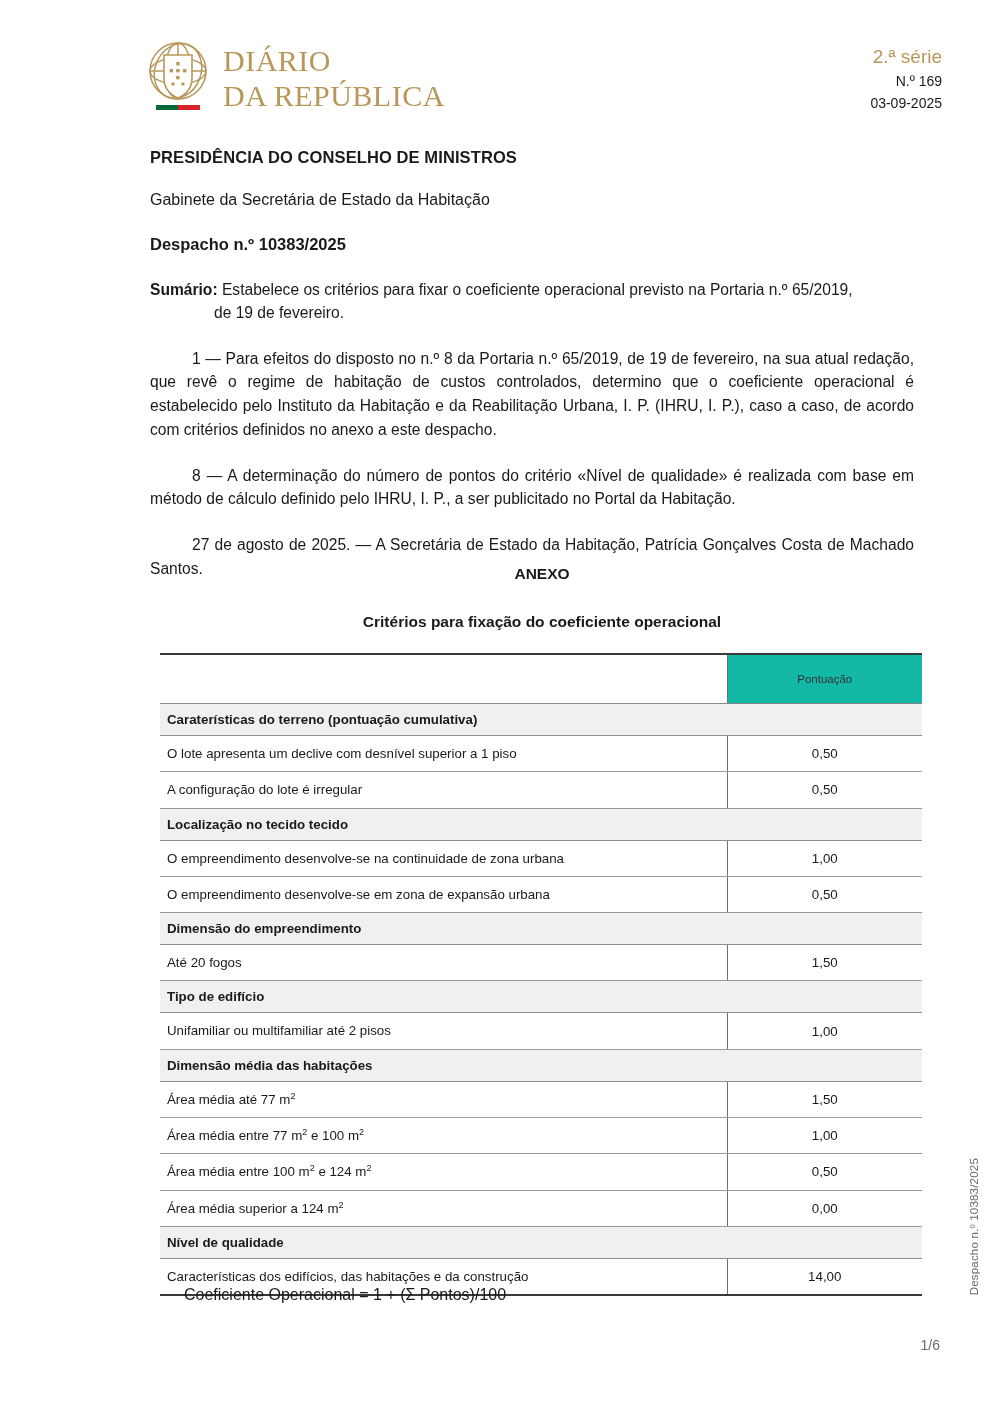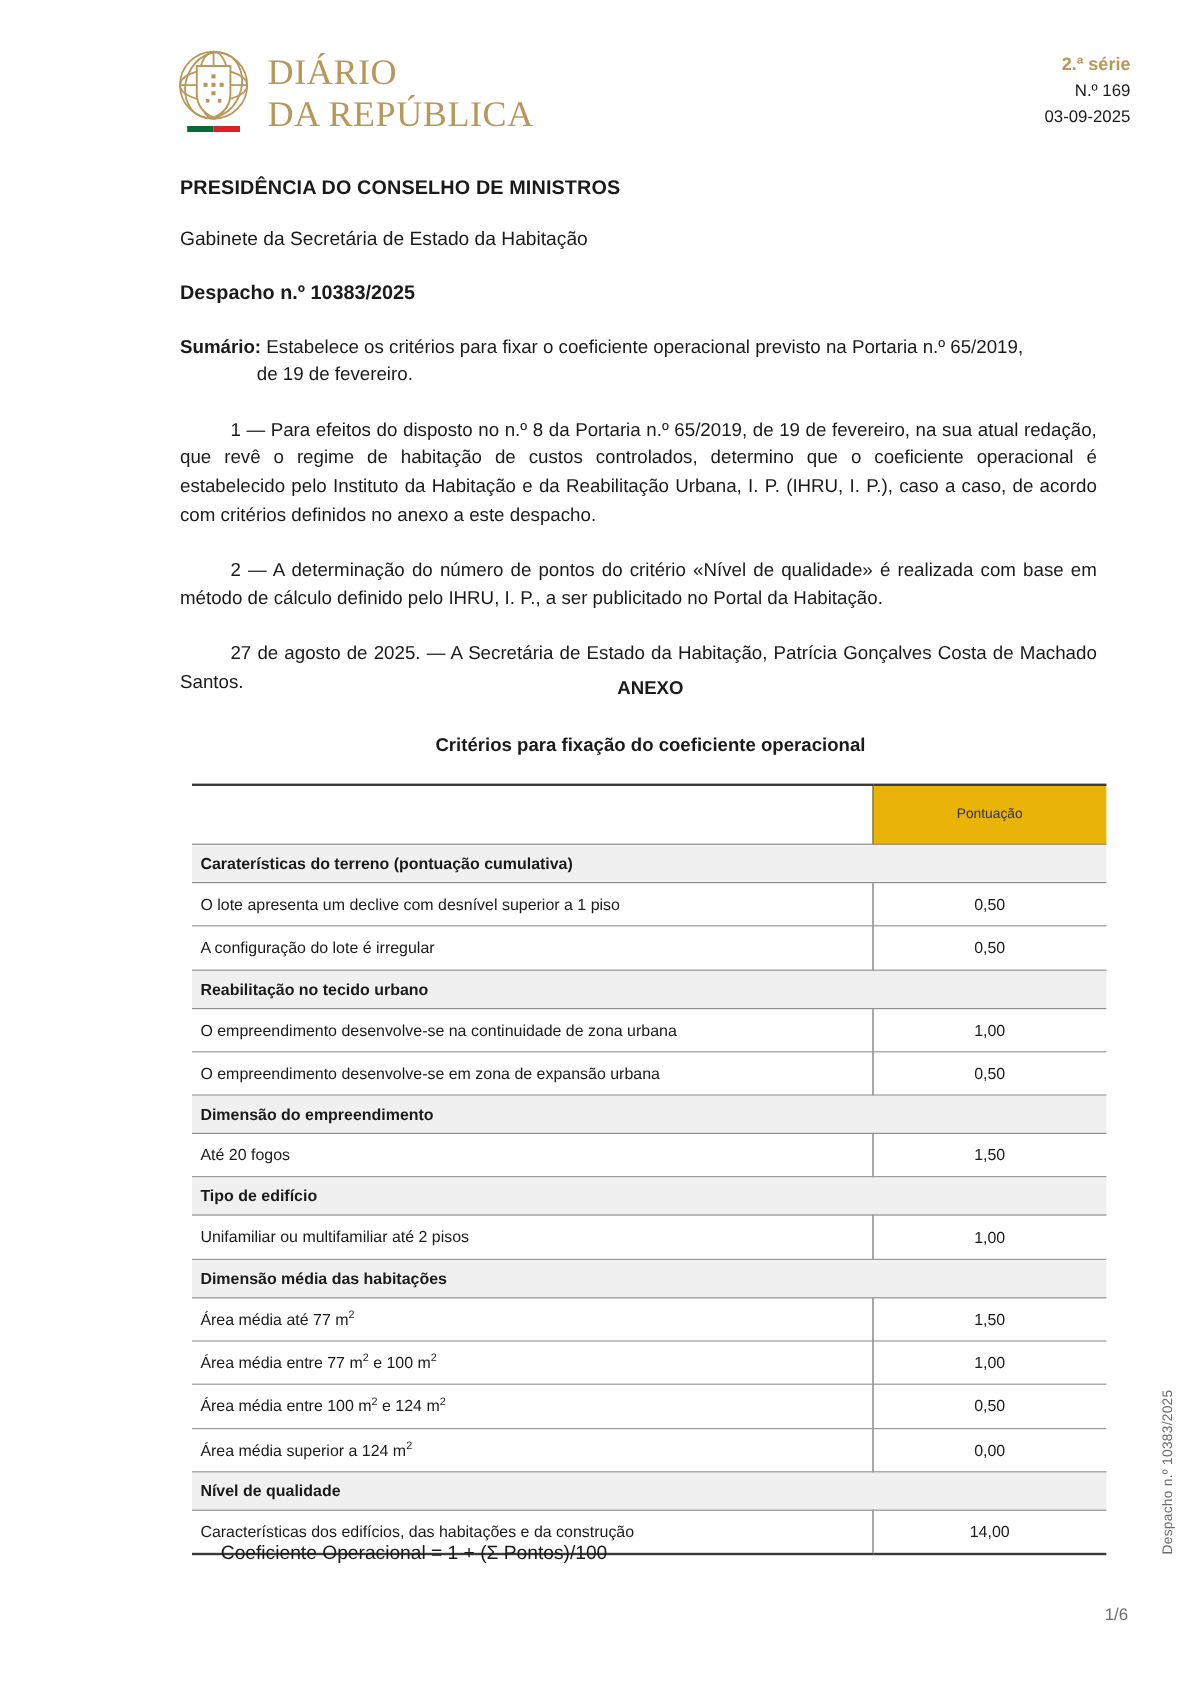"2.ª série" .serie { font-size: 15px -> 19px; font-weight: bold -> normal }
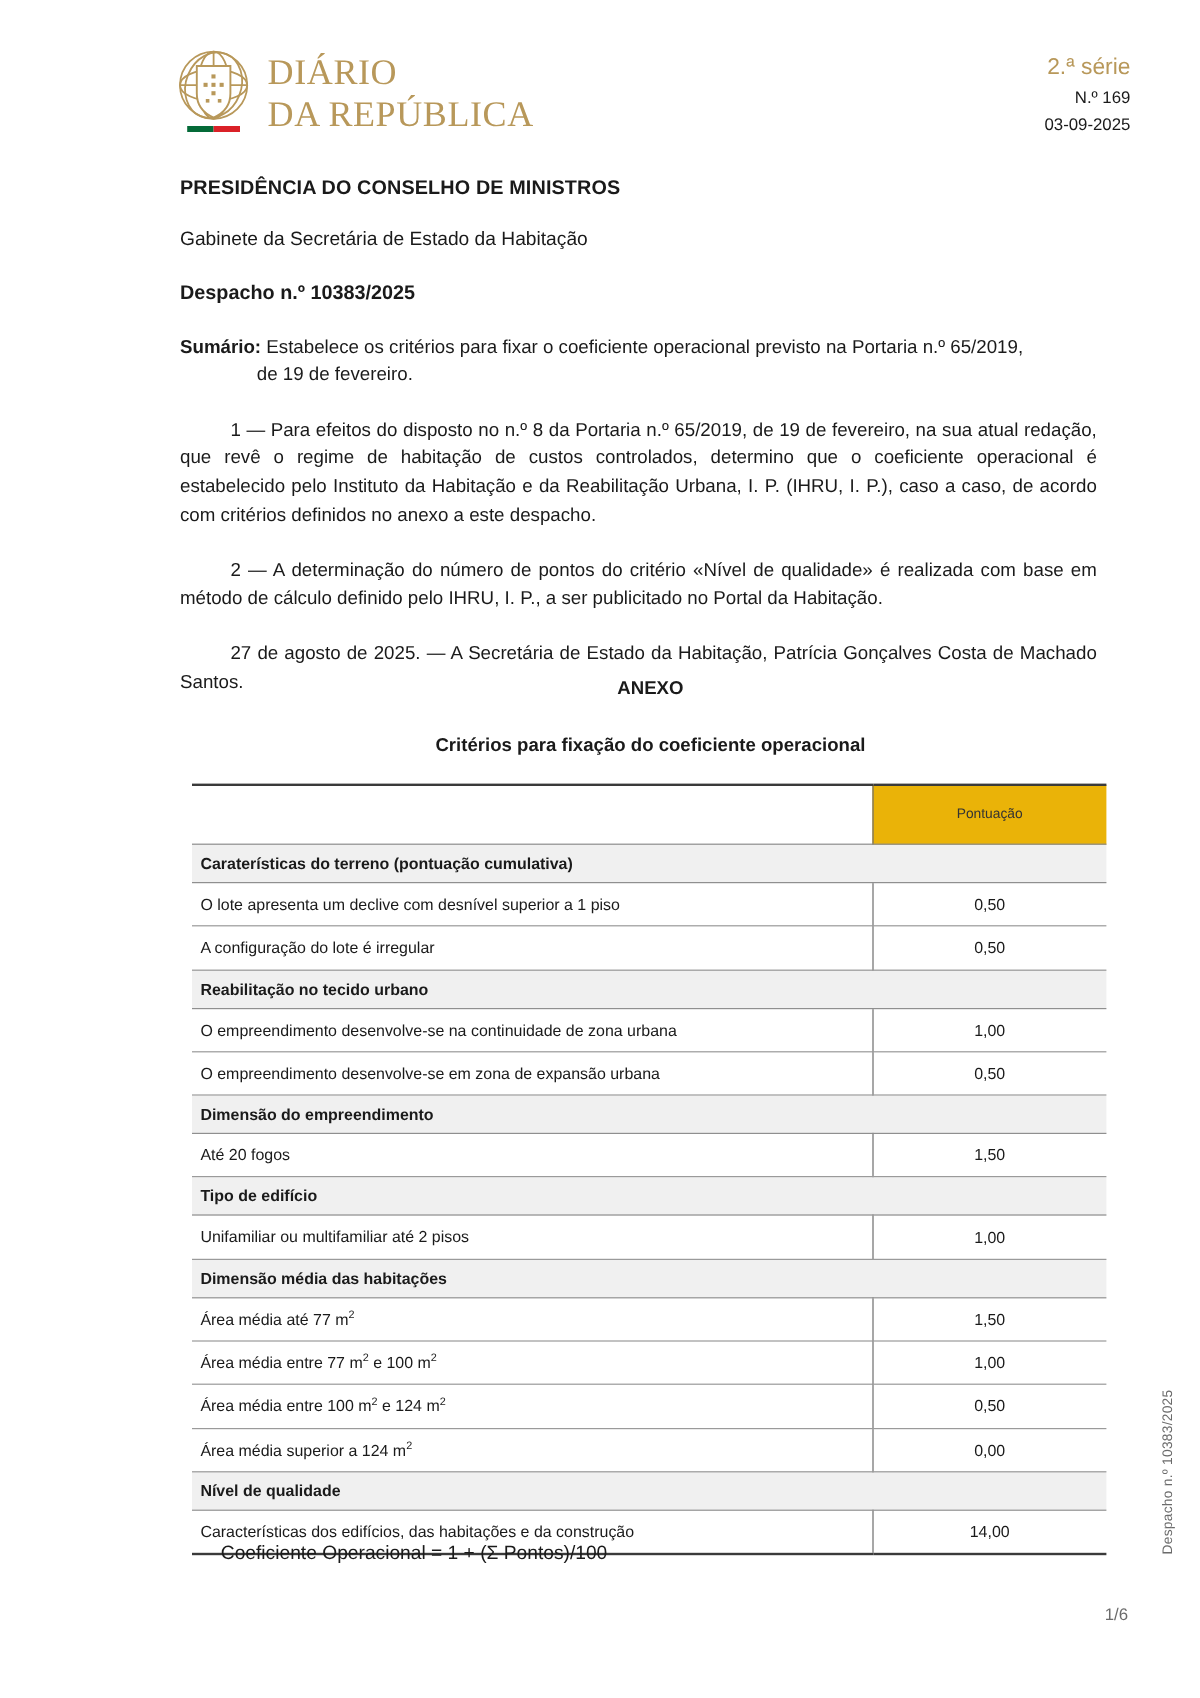"2 — A determinação do" p.para { text: 2 -> 8 }
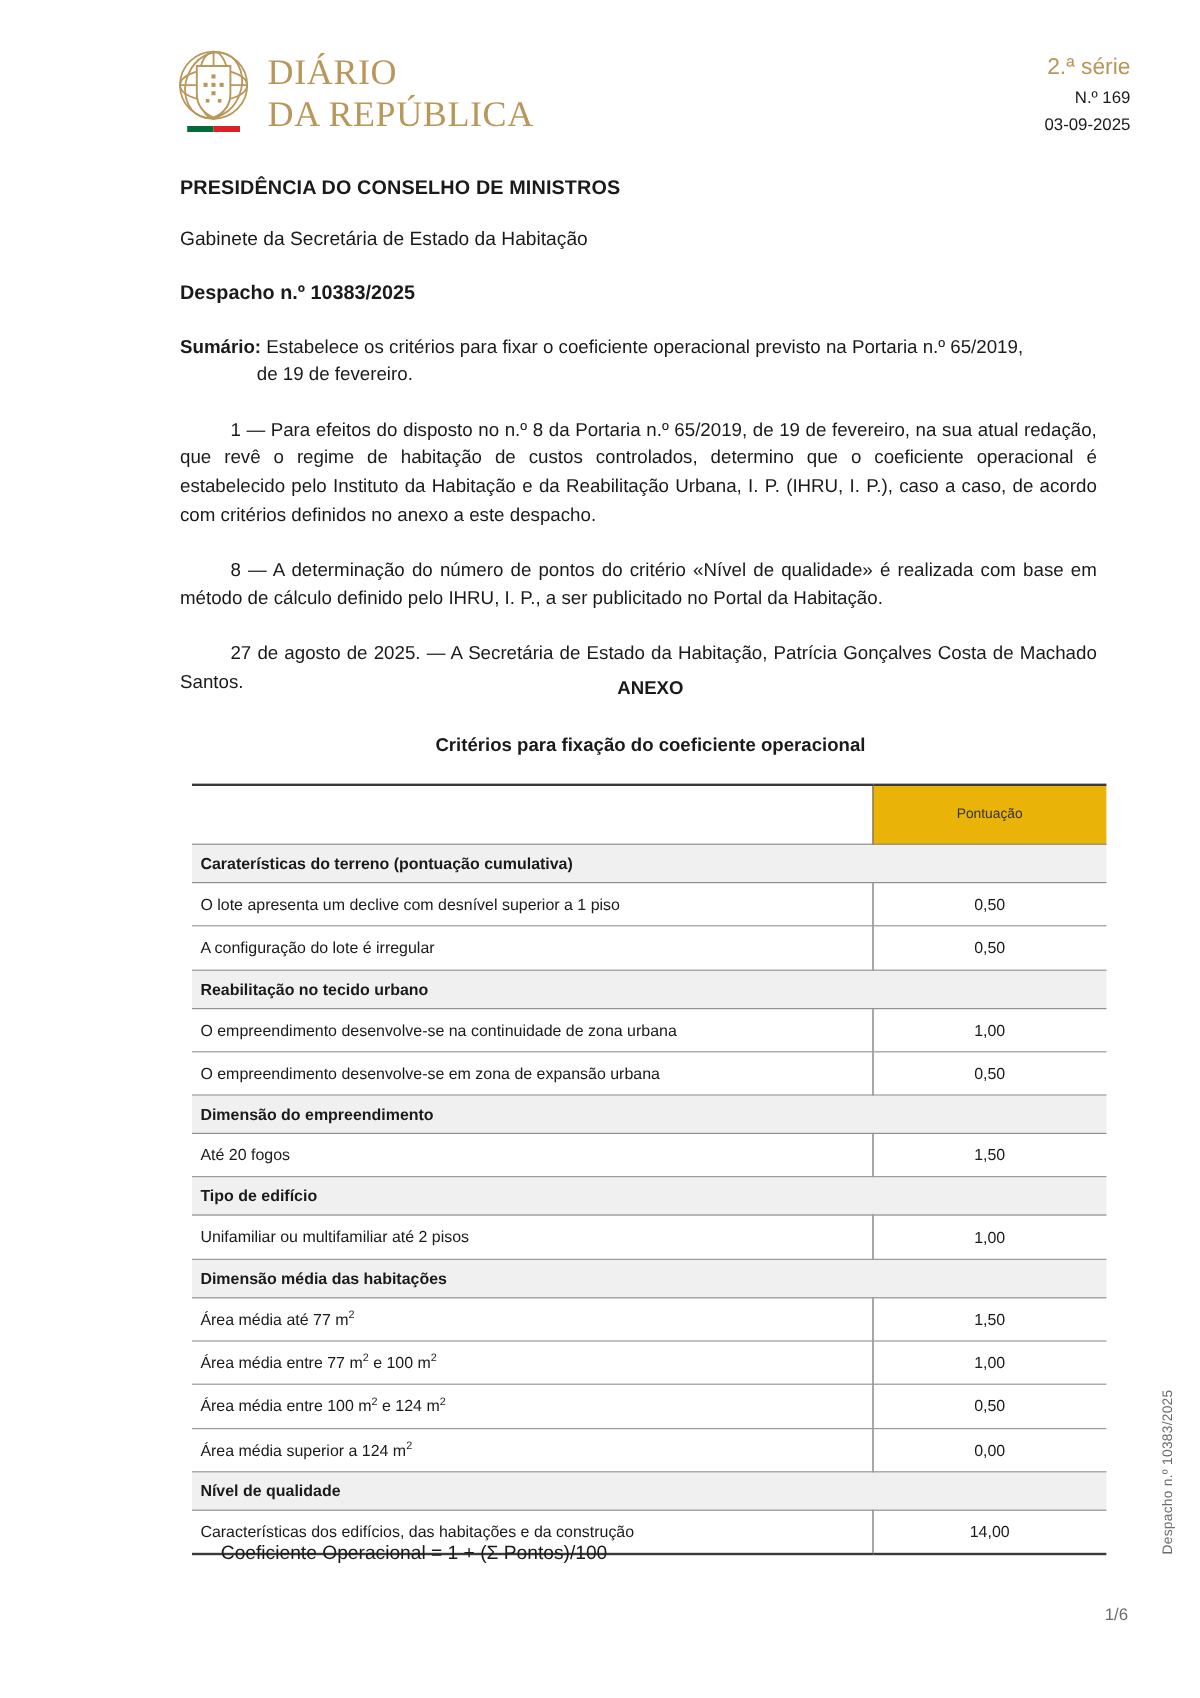"Pontuação" th.hdr-score { background: #eab308 -> #14b8a6 }
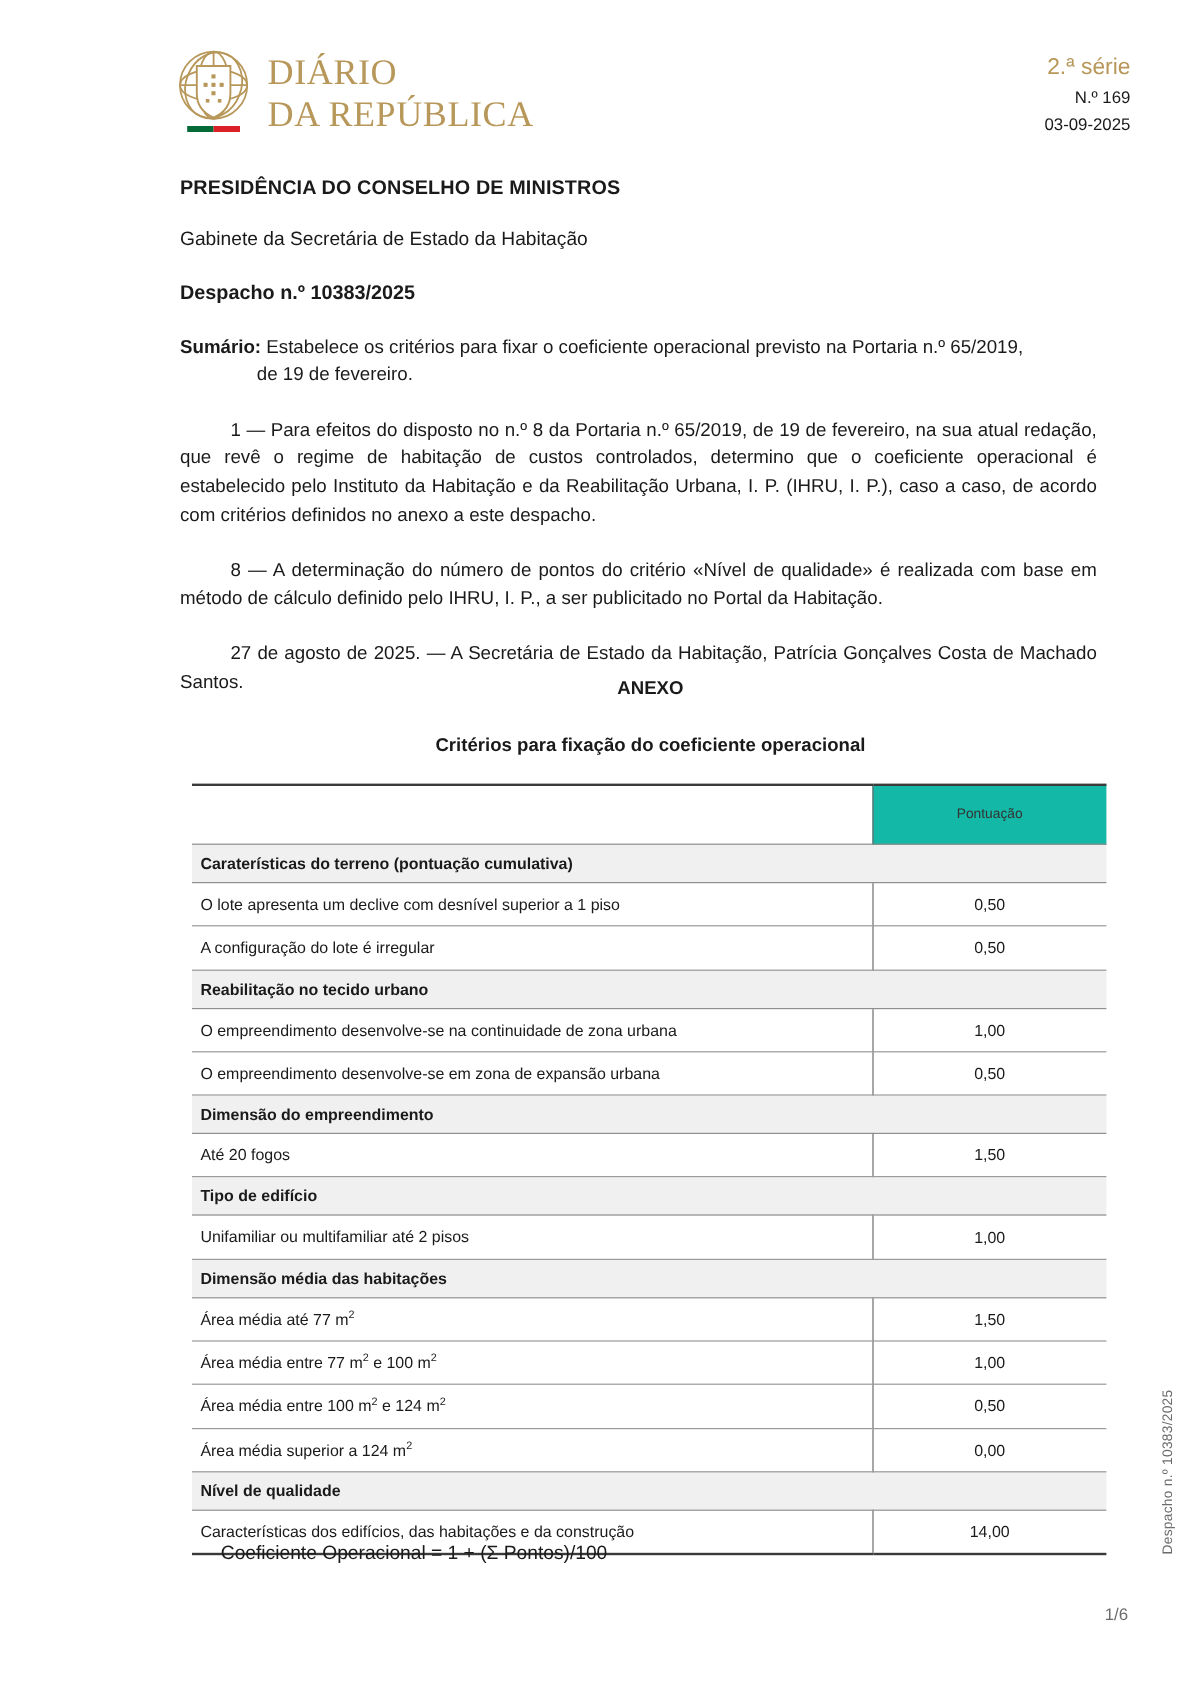"Reabilitação no tecido urbano" td { text: Reabilitação no tecido urbano -> Localização no tecido tecido }
